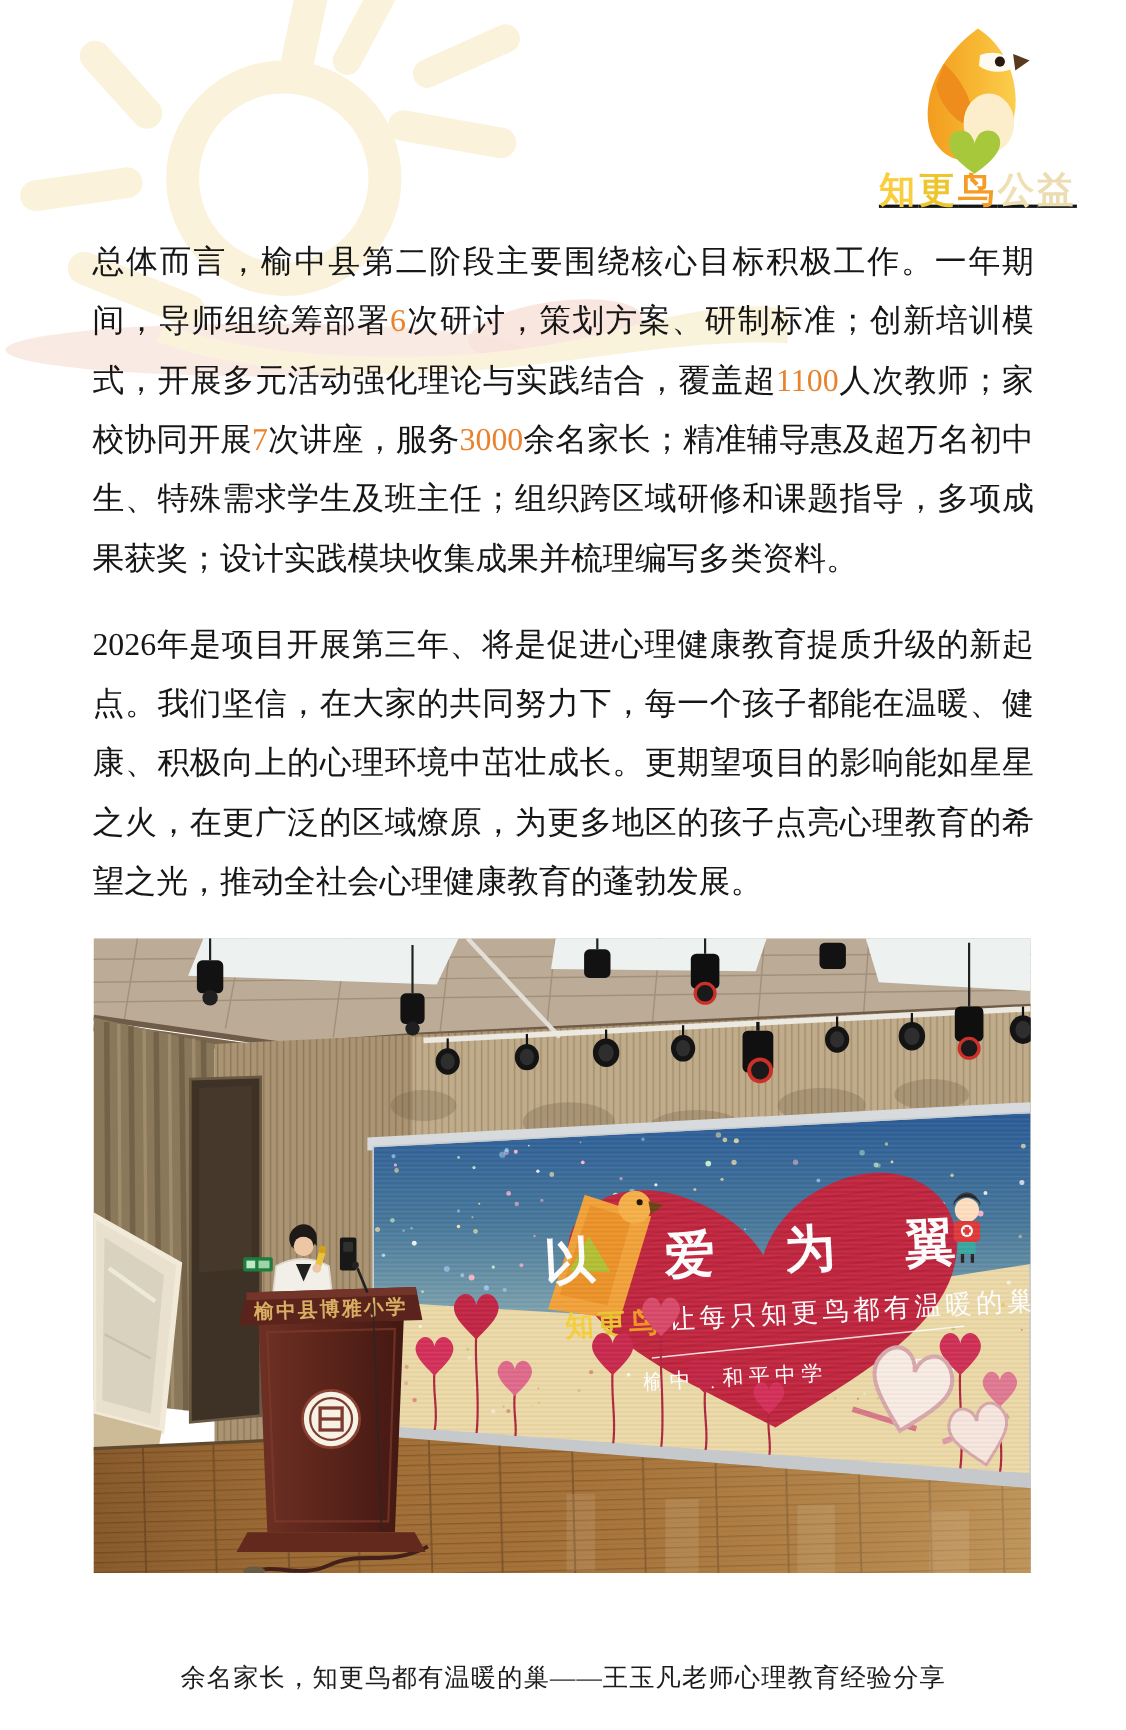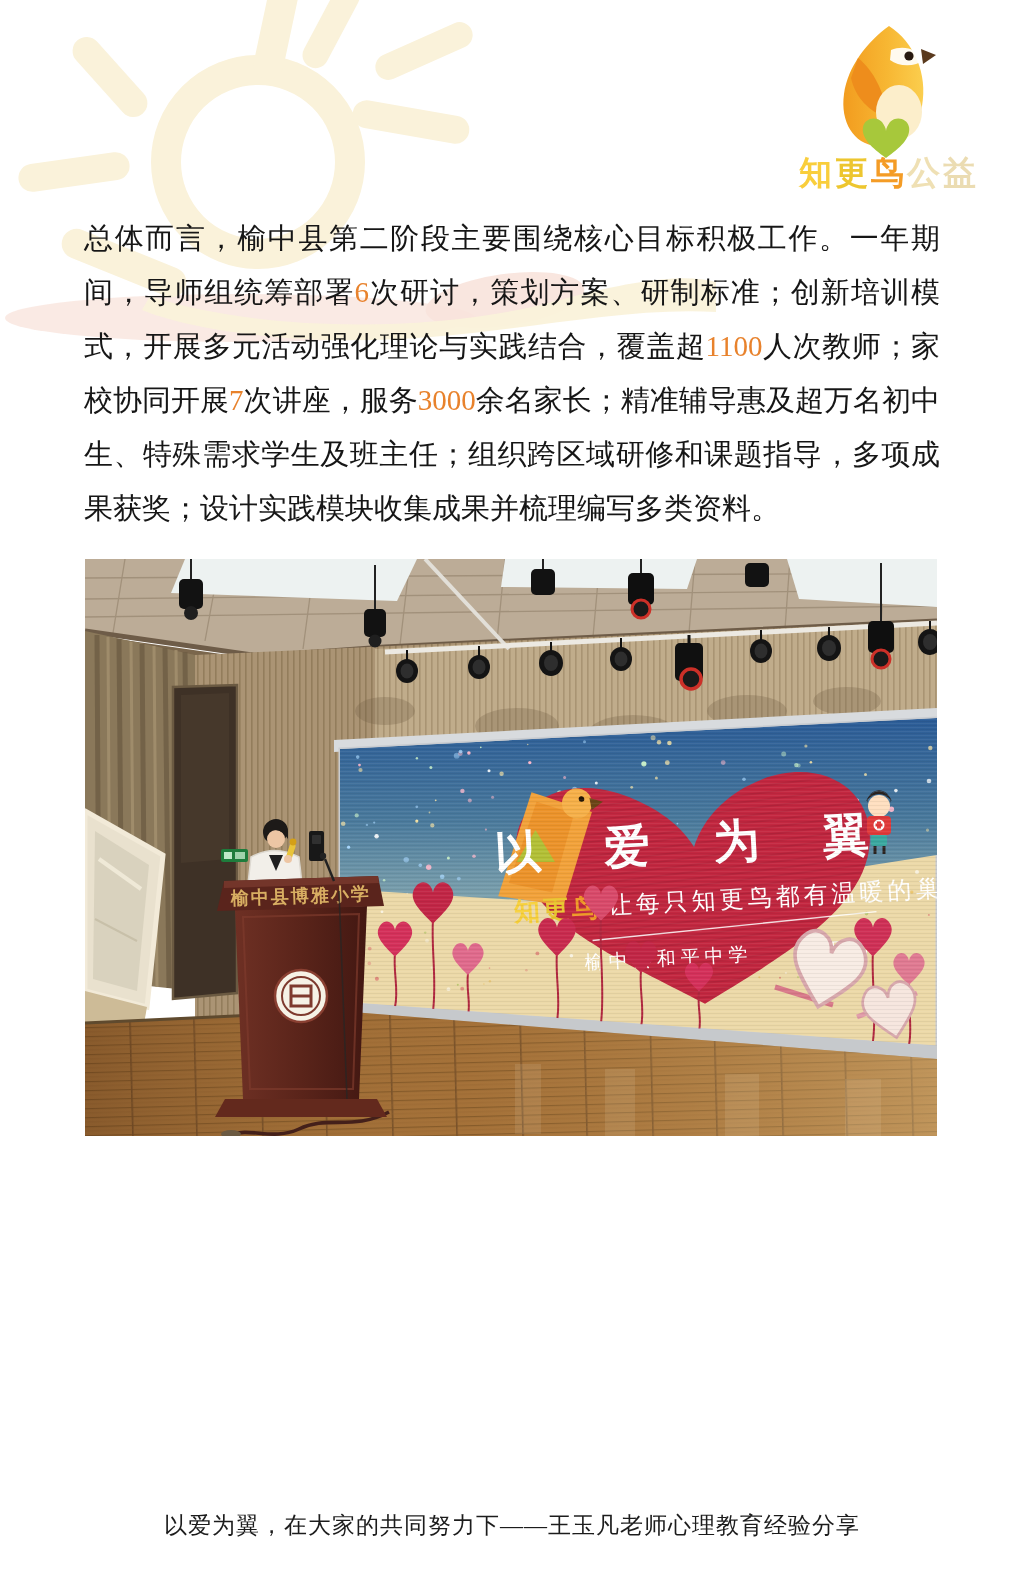"知更鸟公益" .logo-word { text-decoration: none -> underline }
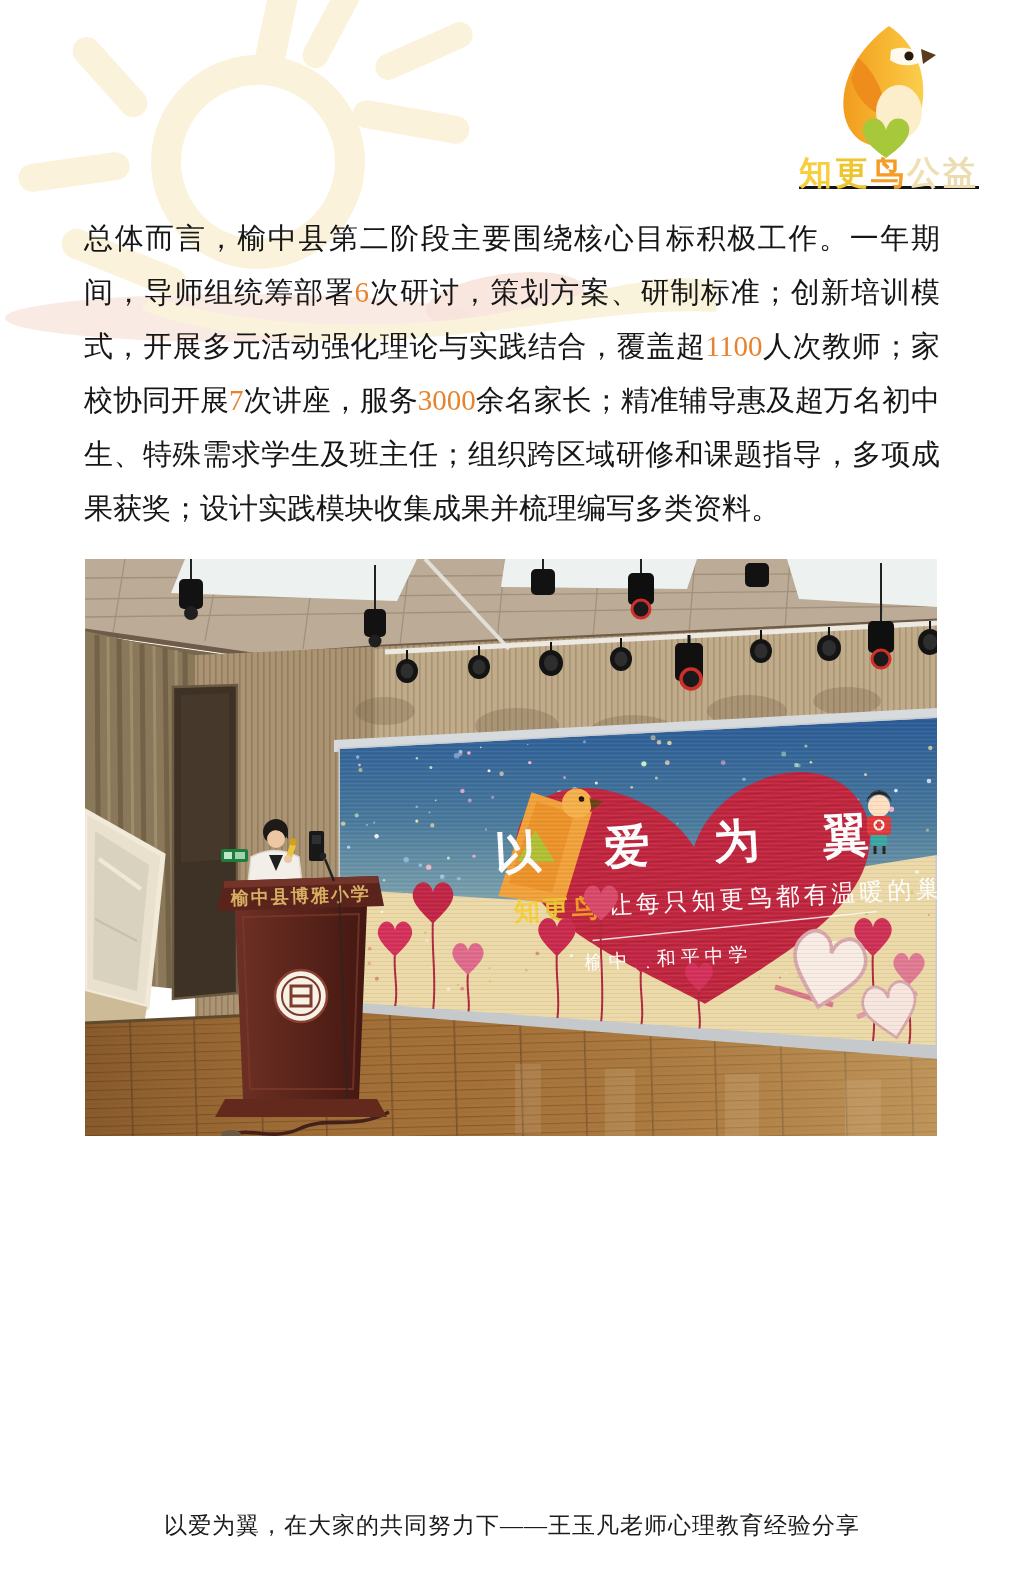"2026年是项目开展第三年、将是促进心理健康教育提质升级的新起点。我们坚信，在大" p.para { html: none -> <p><span>2026年是项目开展第三年、将是促进心理健康教育提质升级的新起点。我们坚信，在大家的共同努力下，每一个孩子都能在温暖、健康、积极向上的心理环境中茁壮成长。更期望项目的影响能如星星之火，在更广泛的区域燎原，为更多地区的孩子点亮心理教育的希望之光，推动全社会心理健康教育的蓬勃发展。</span></p> }
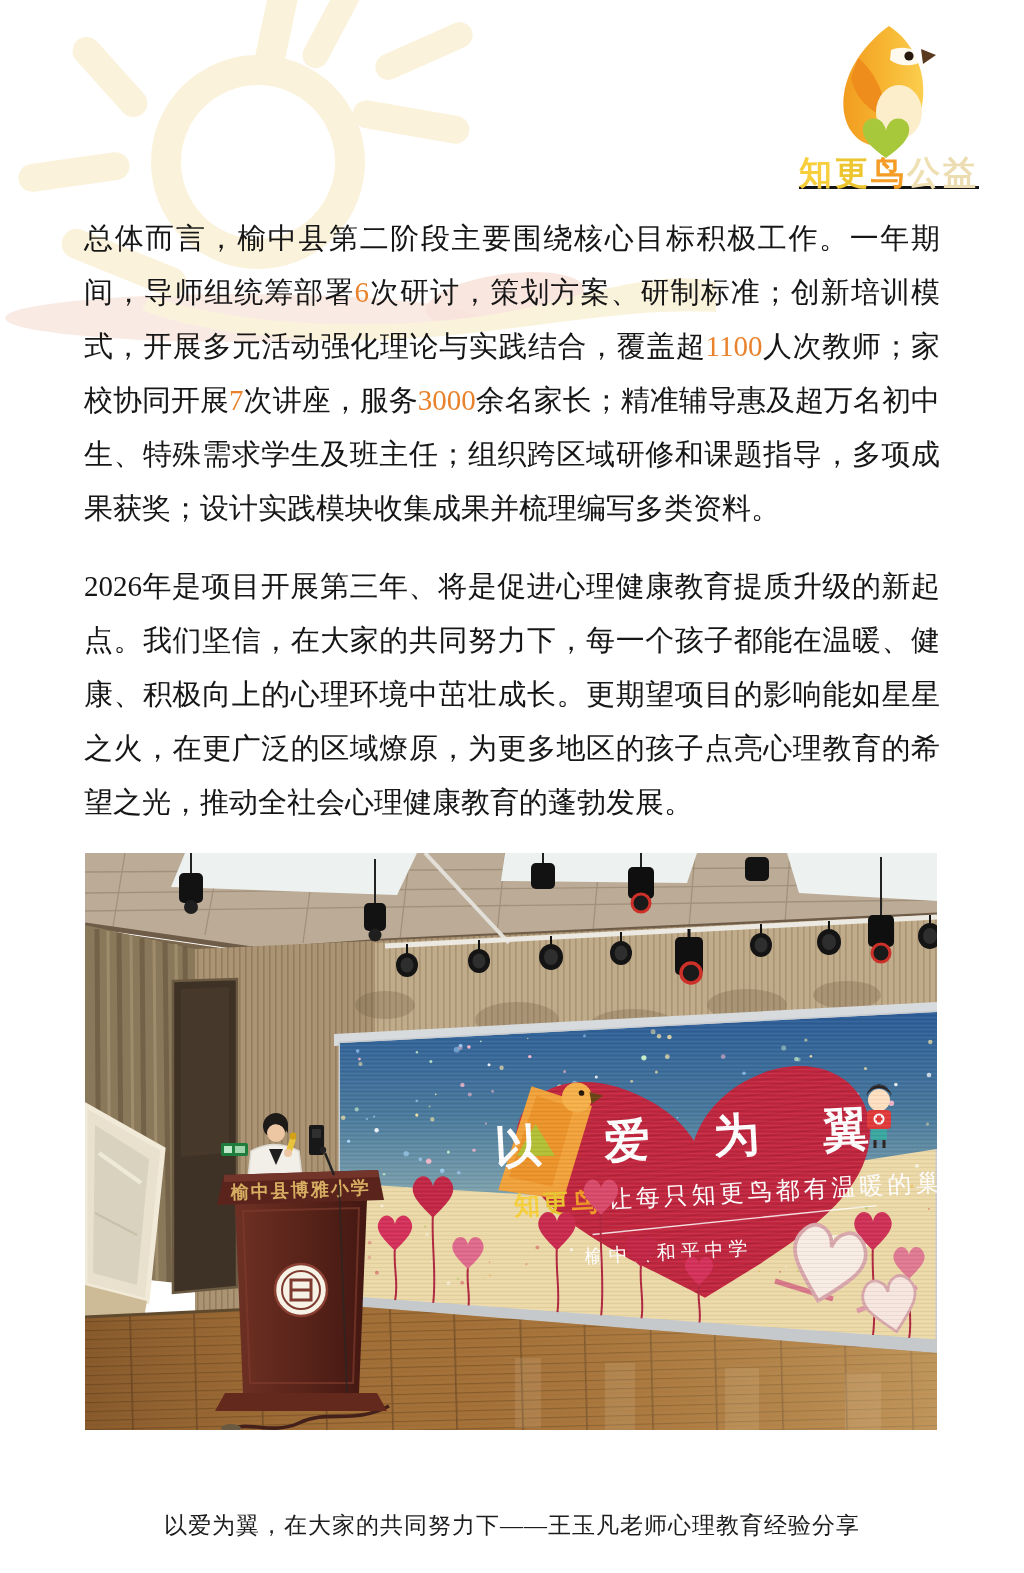"以爱为翼，在大家的共同努力下——王玉凡老师心理教育经验分享" p.caption { text: 以爱为翼，在大家的共同努力下 -> 余名家长，知更鸟都有温暖的巢 }
